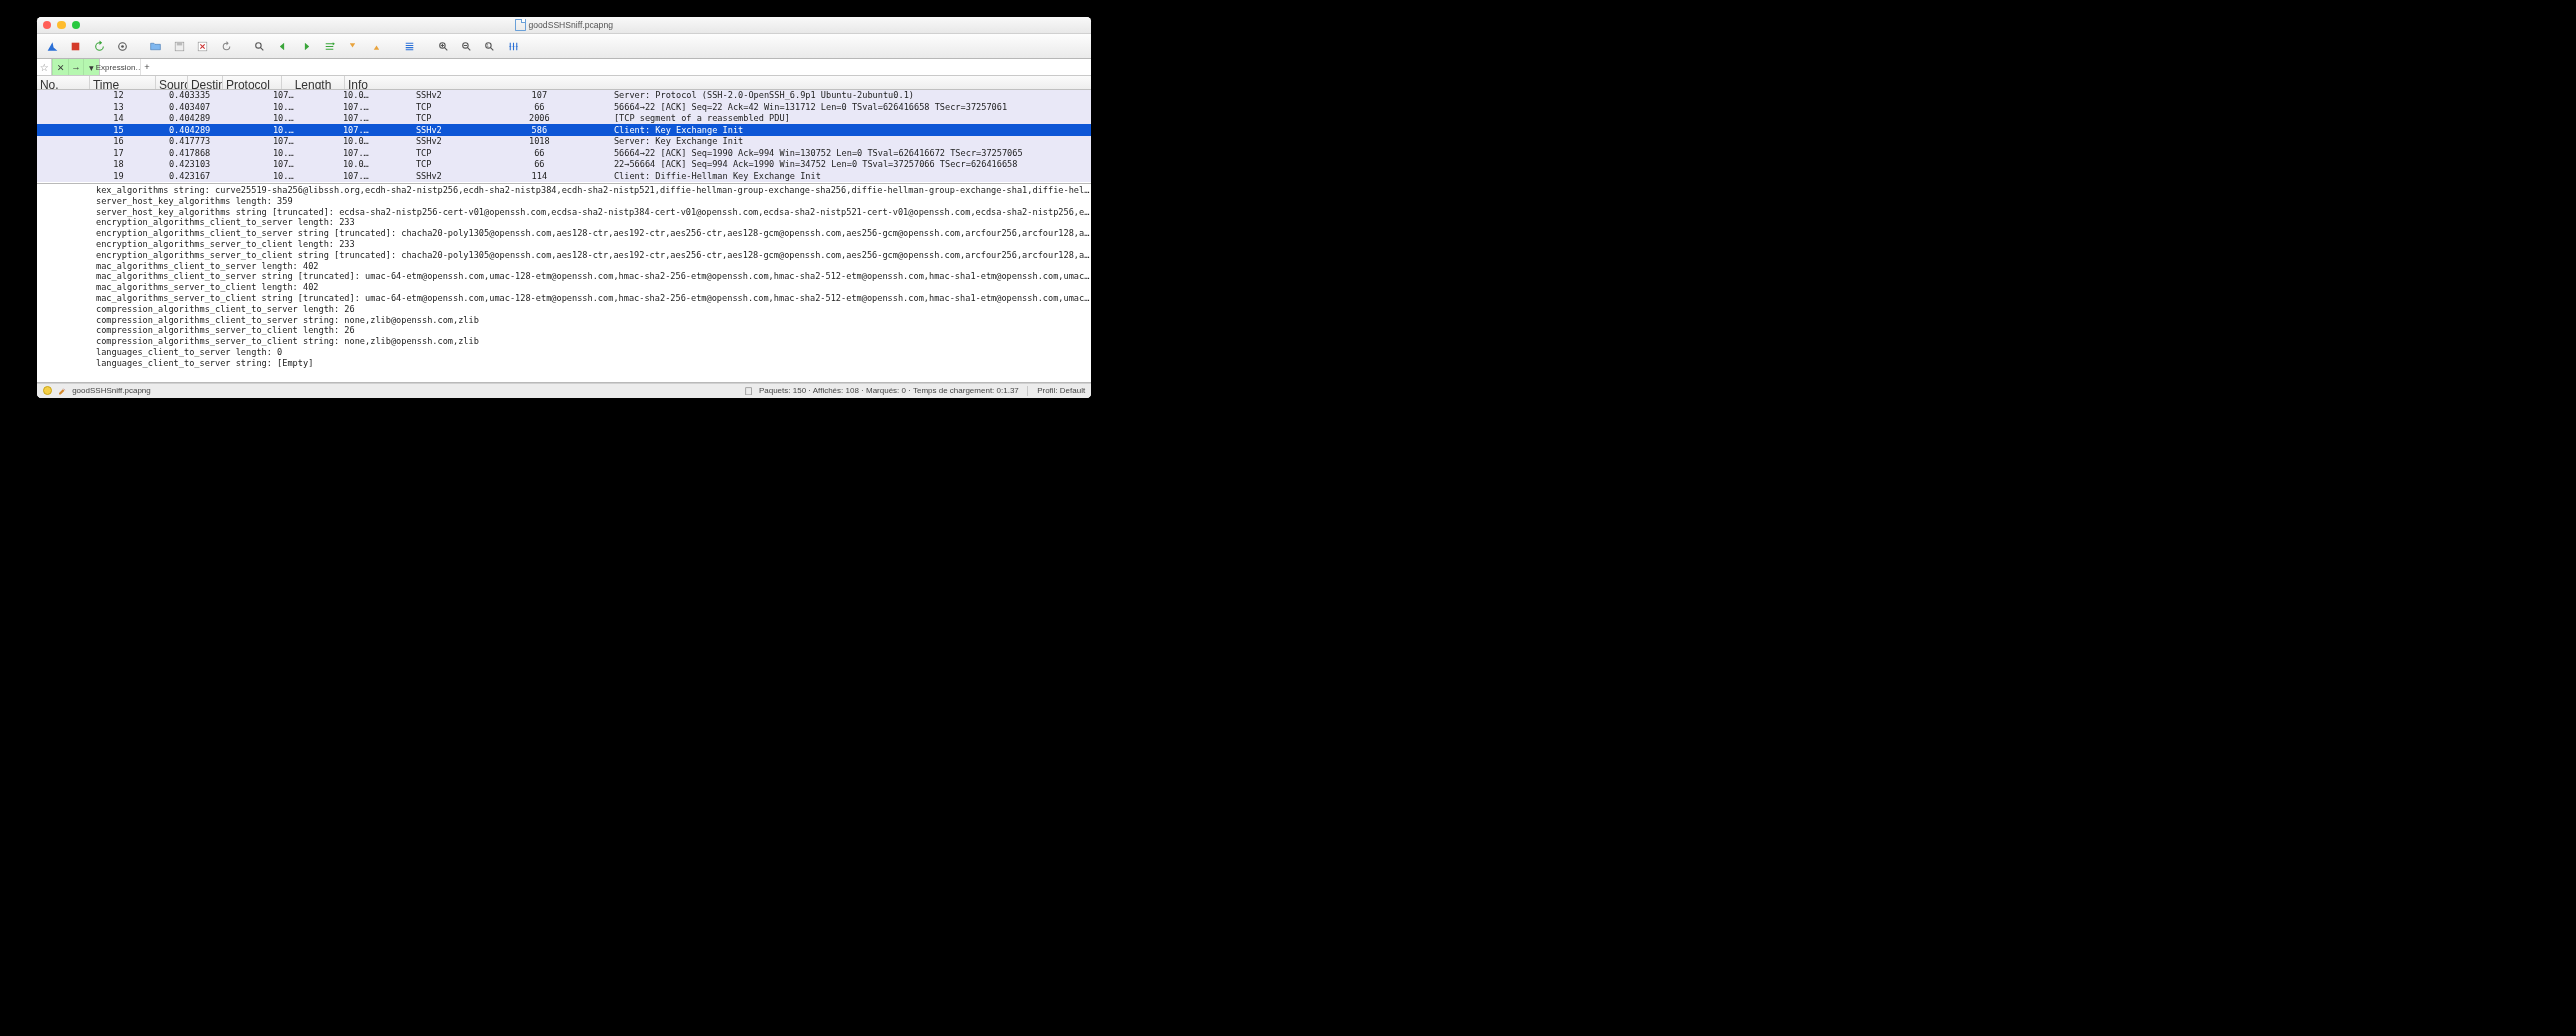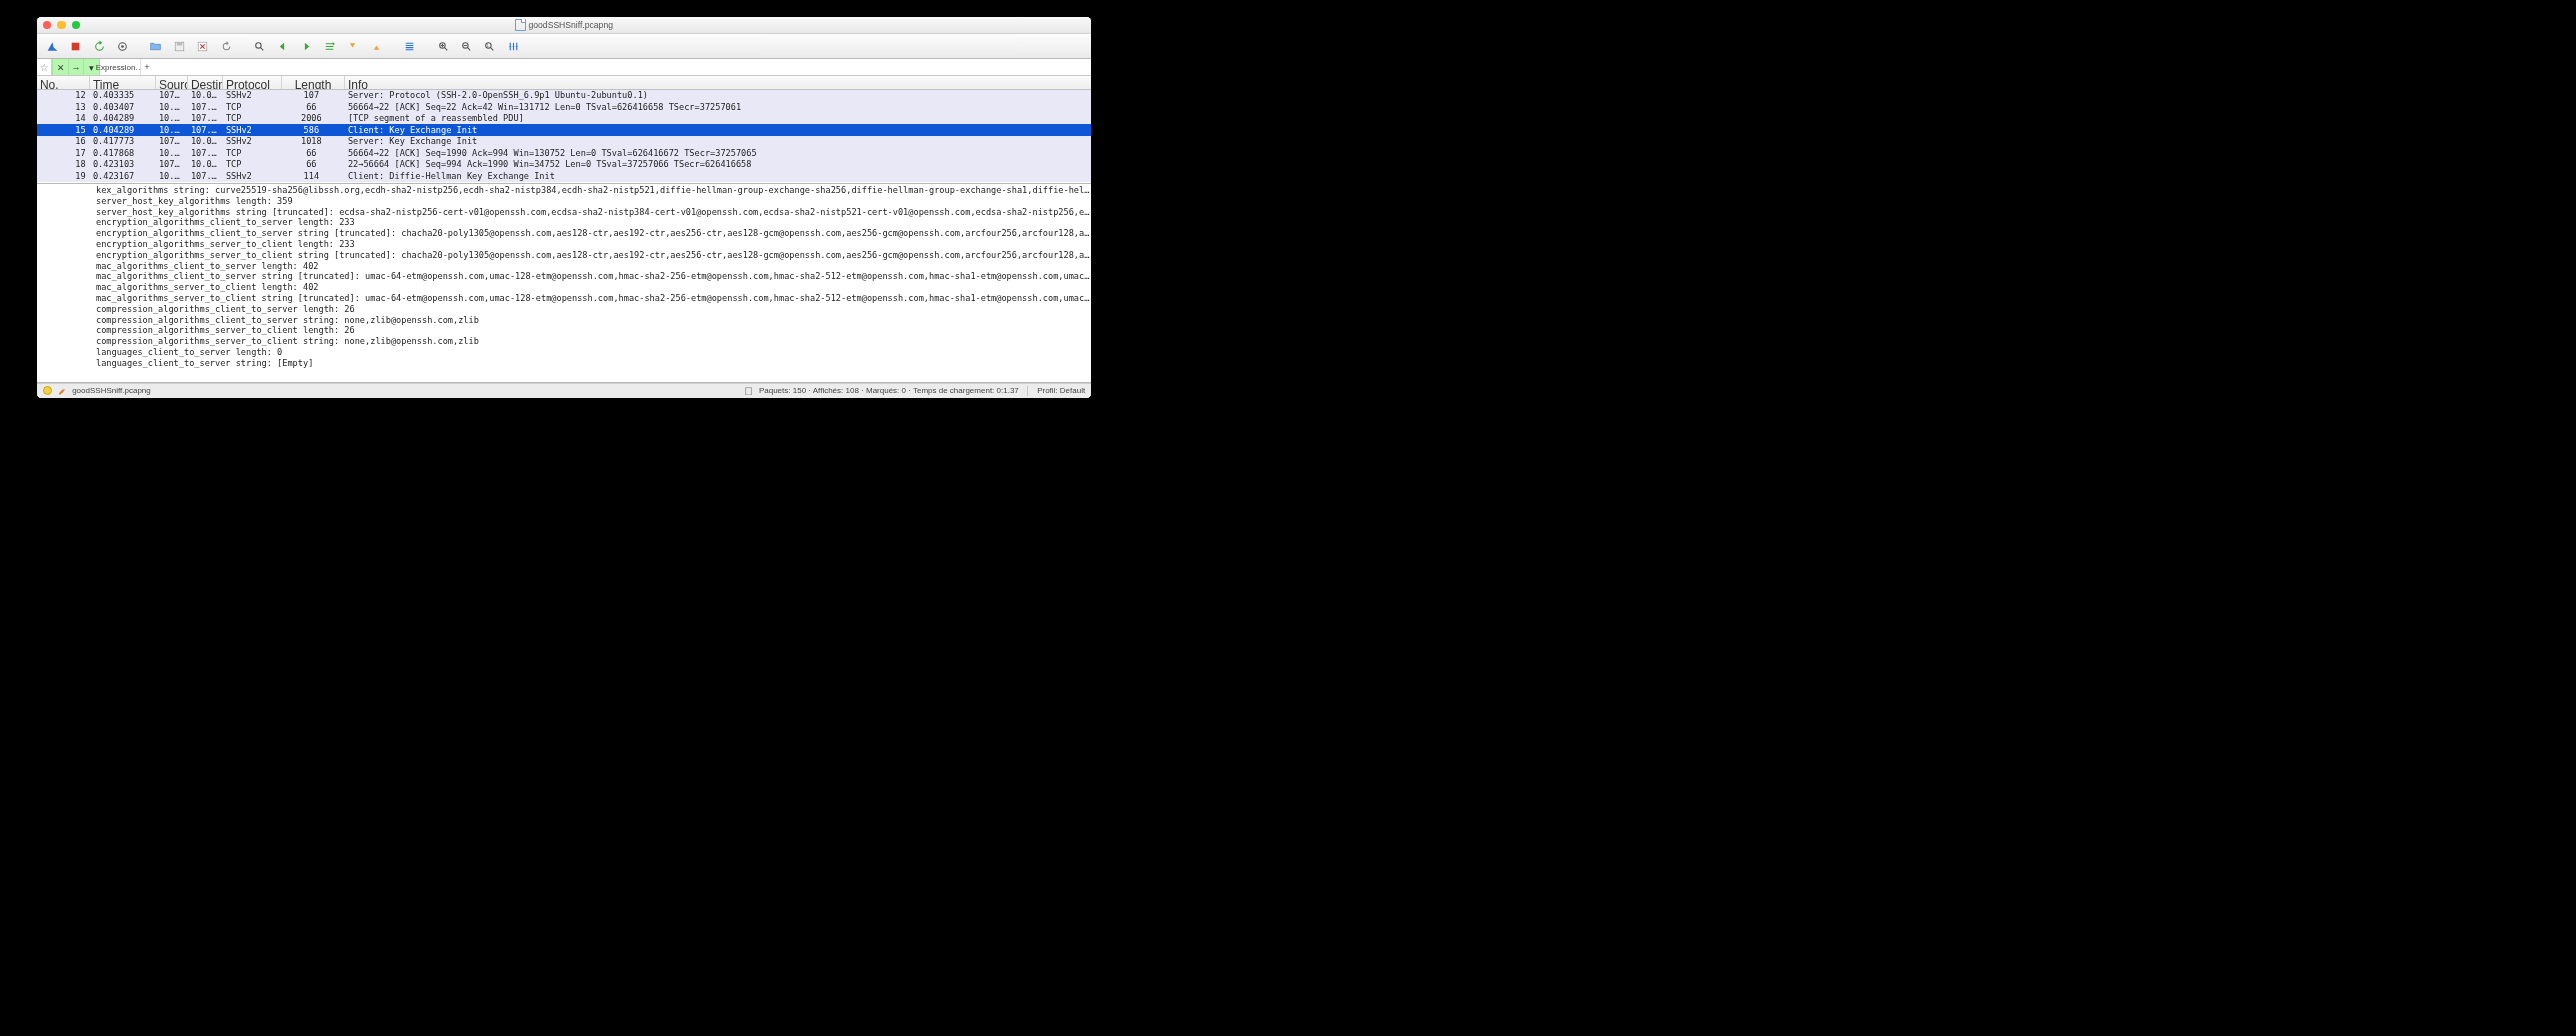"12" .pc { margin-left: none -> 38px }
